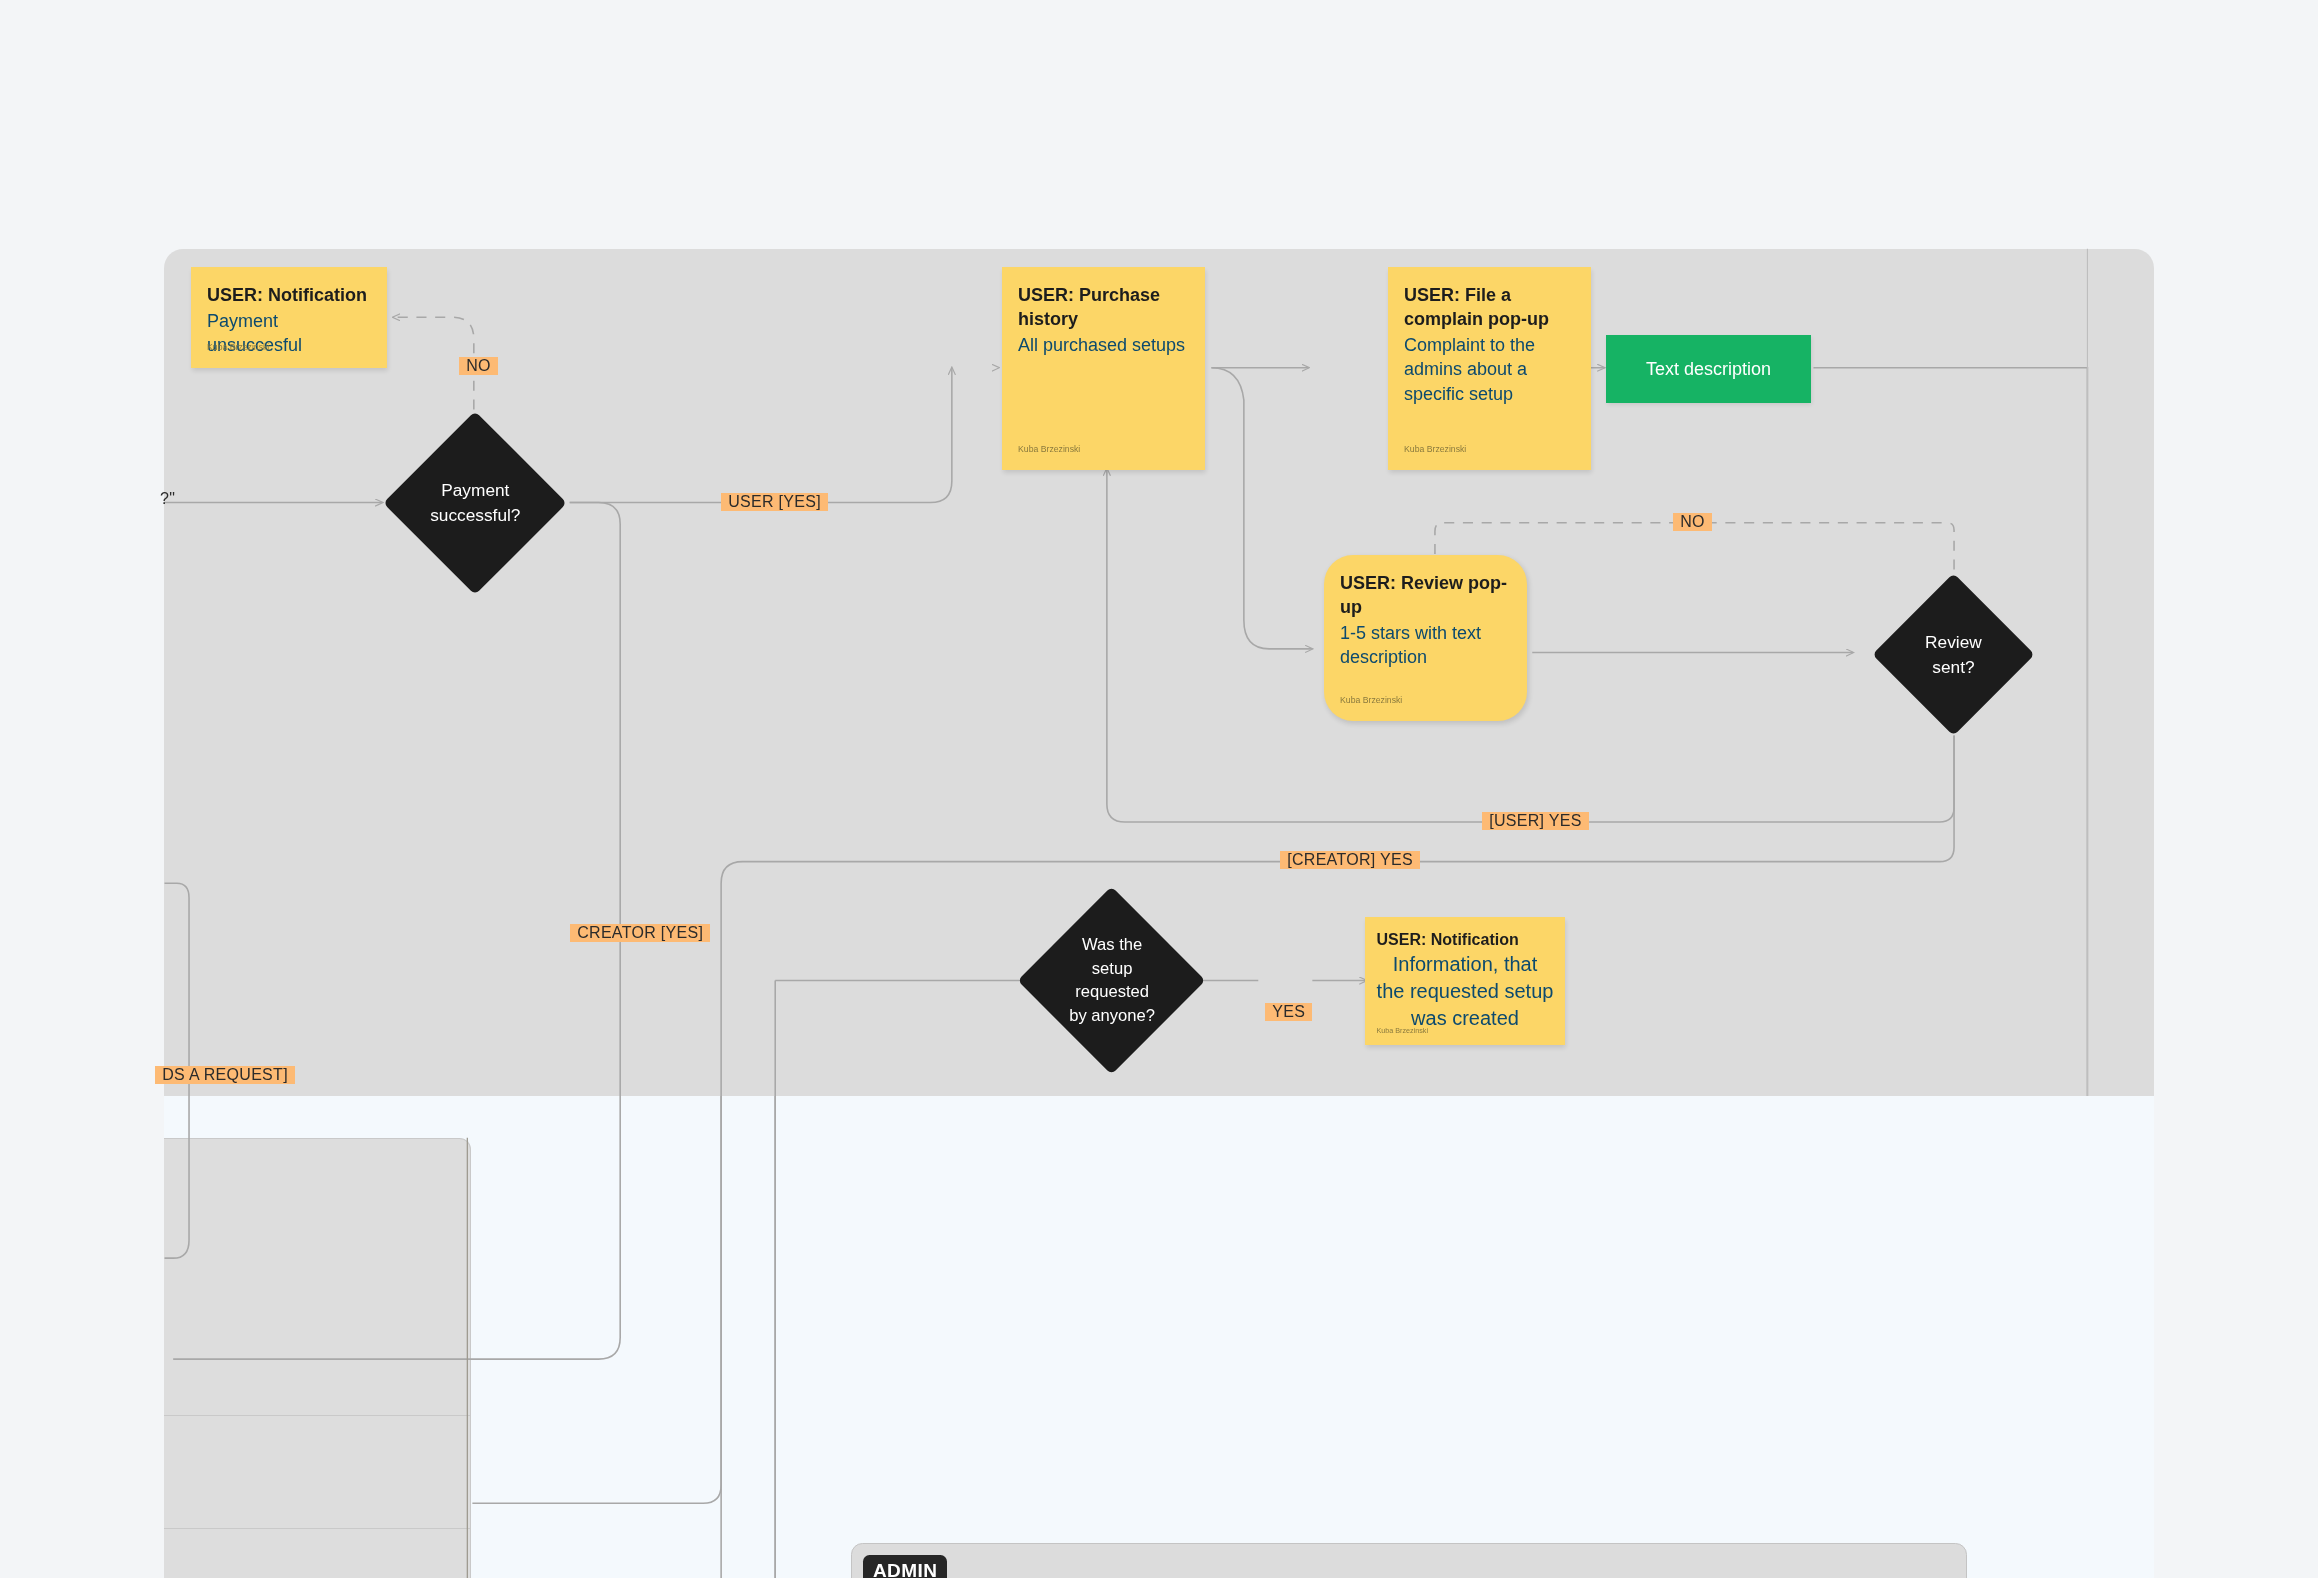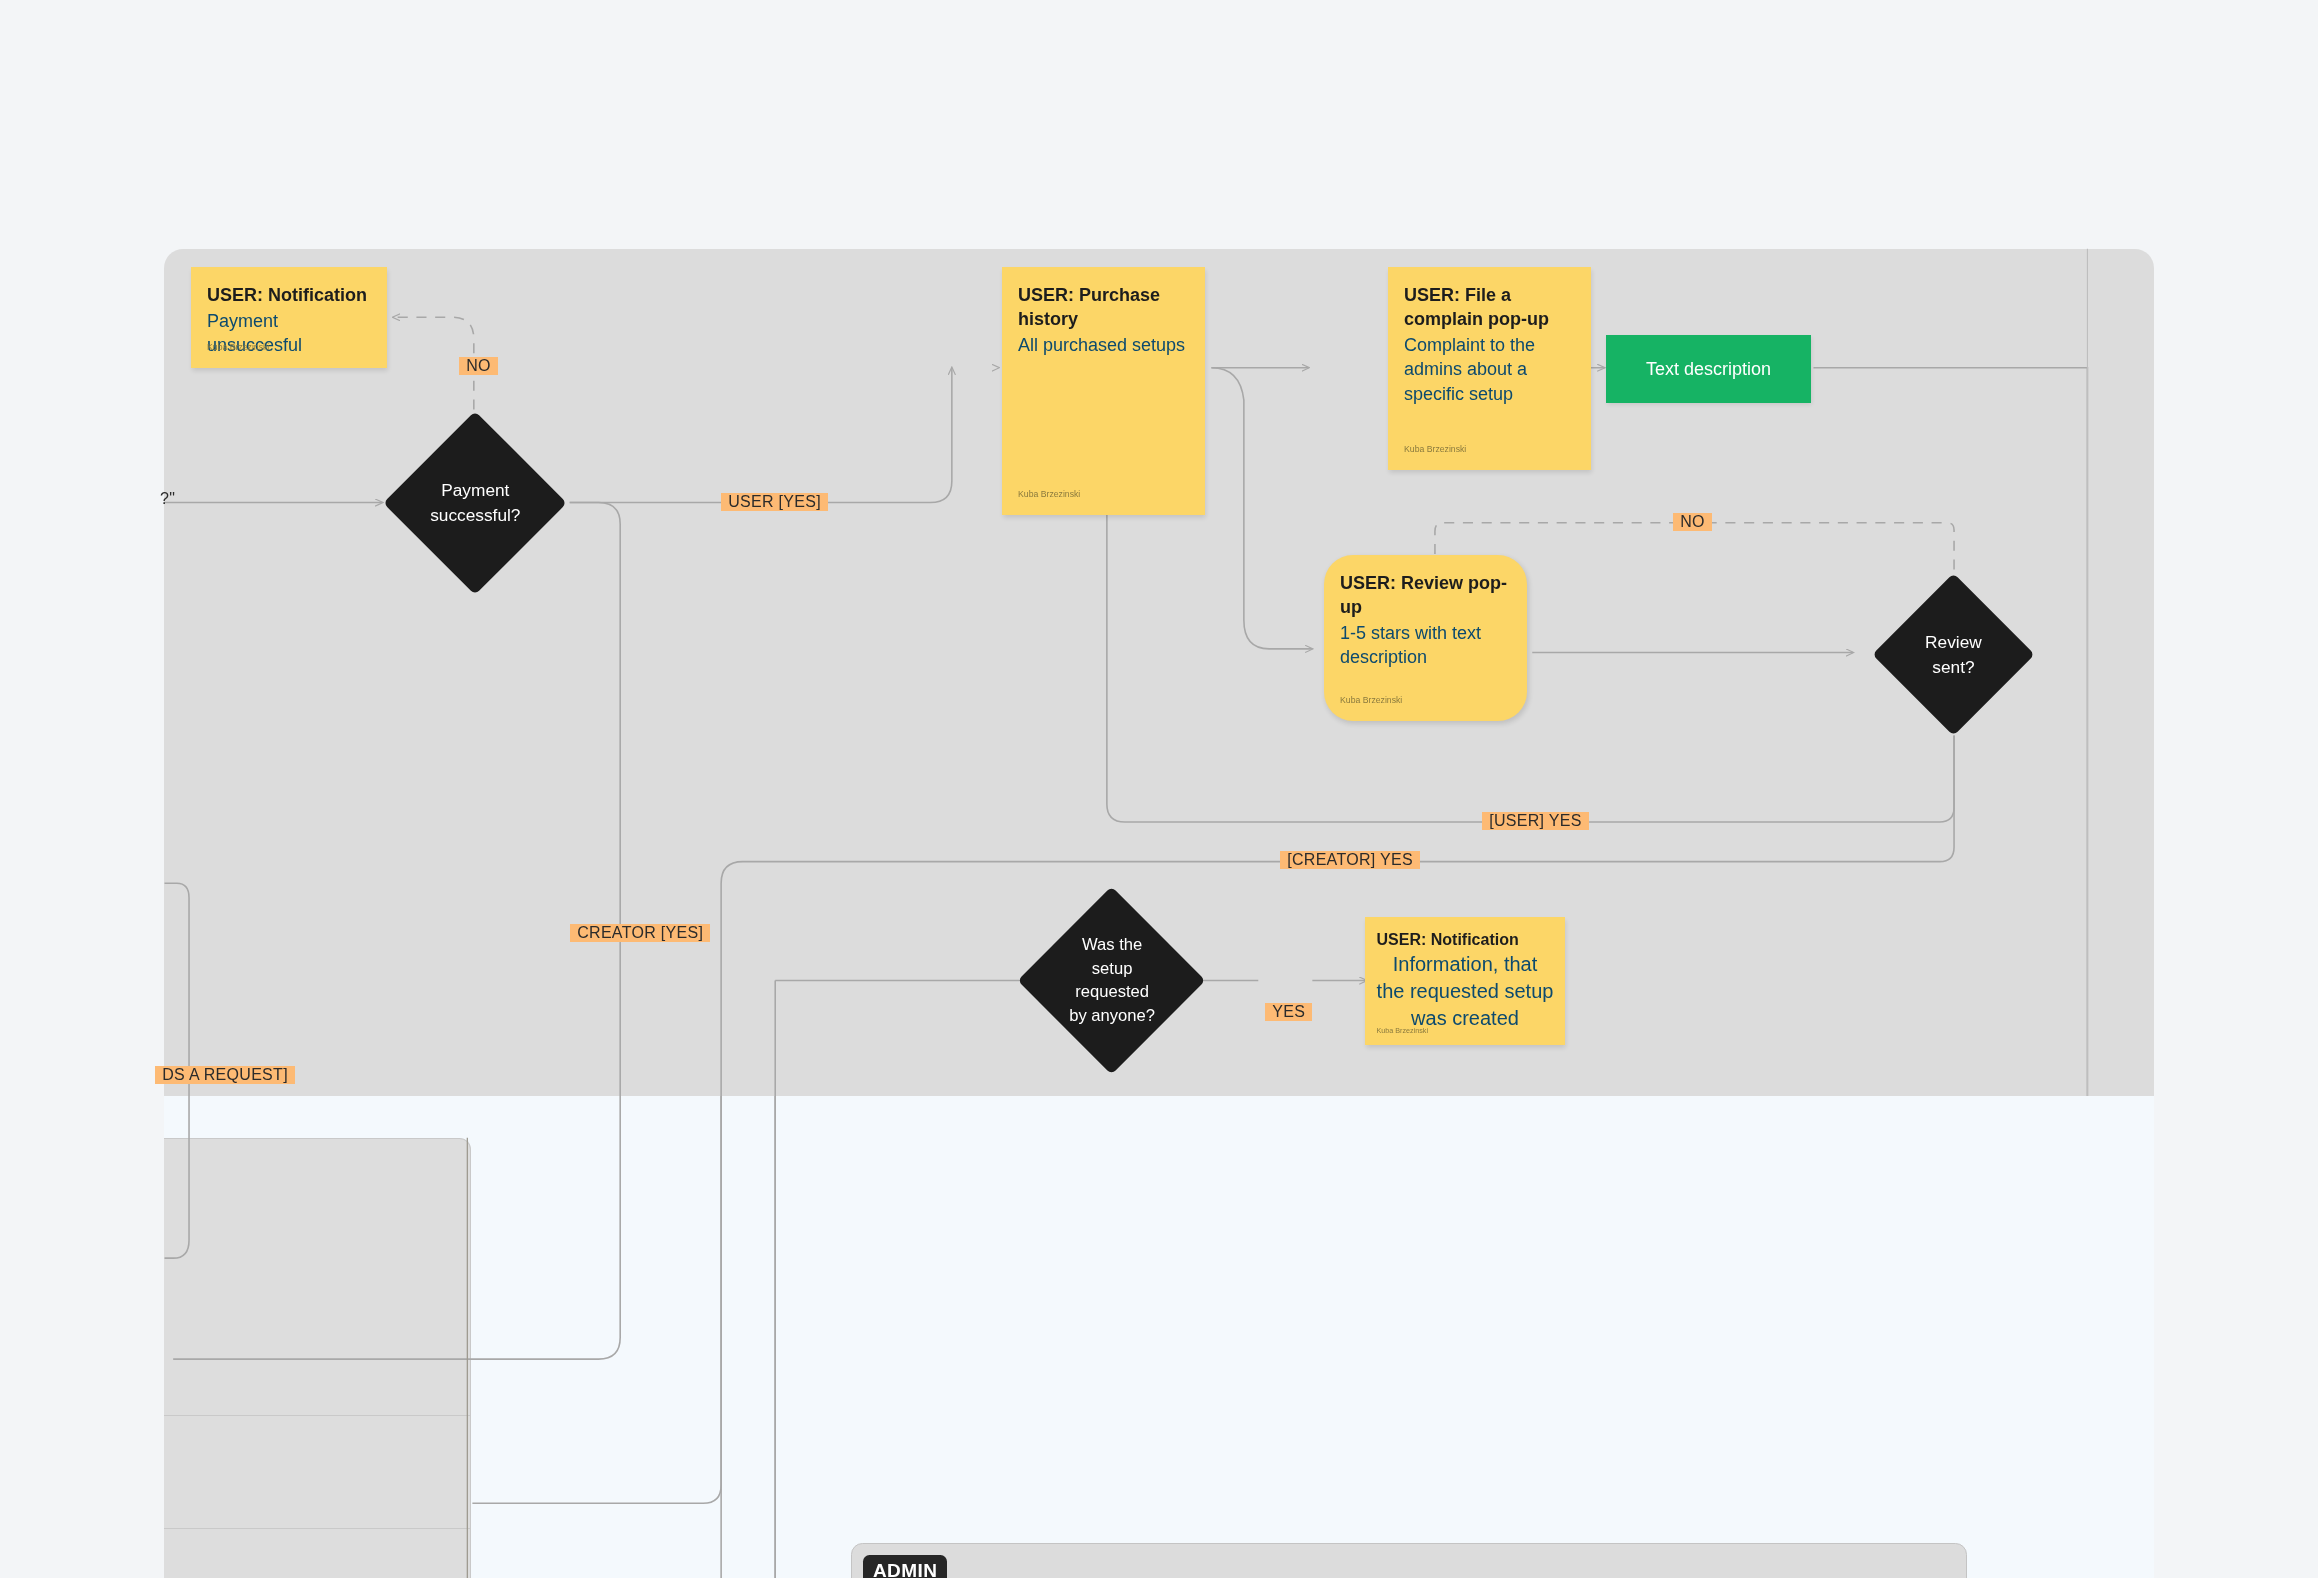"USER: Purchase history" div.note { height: 248px -> 203px }
